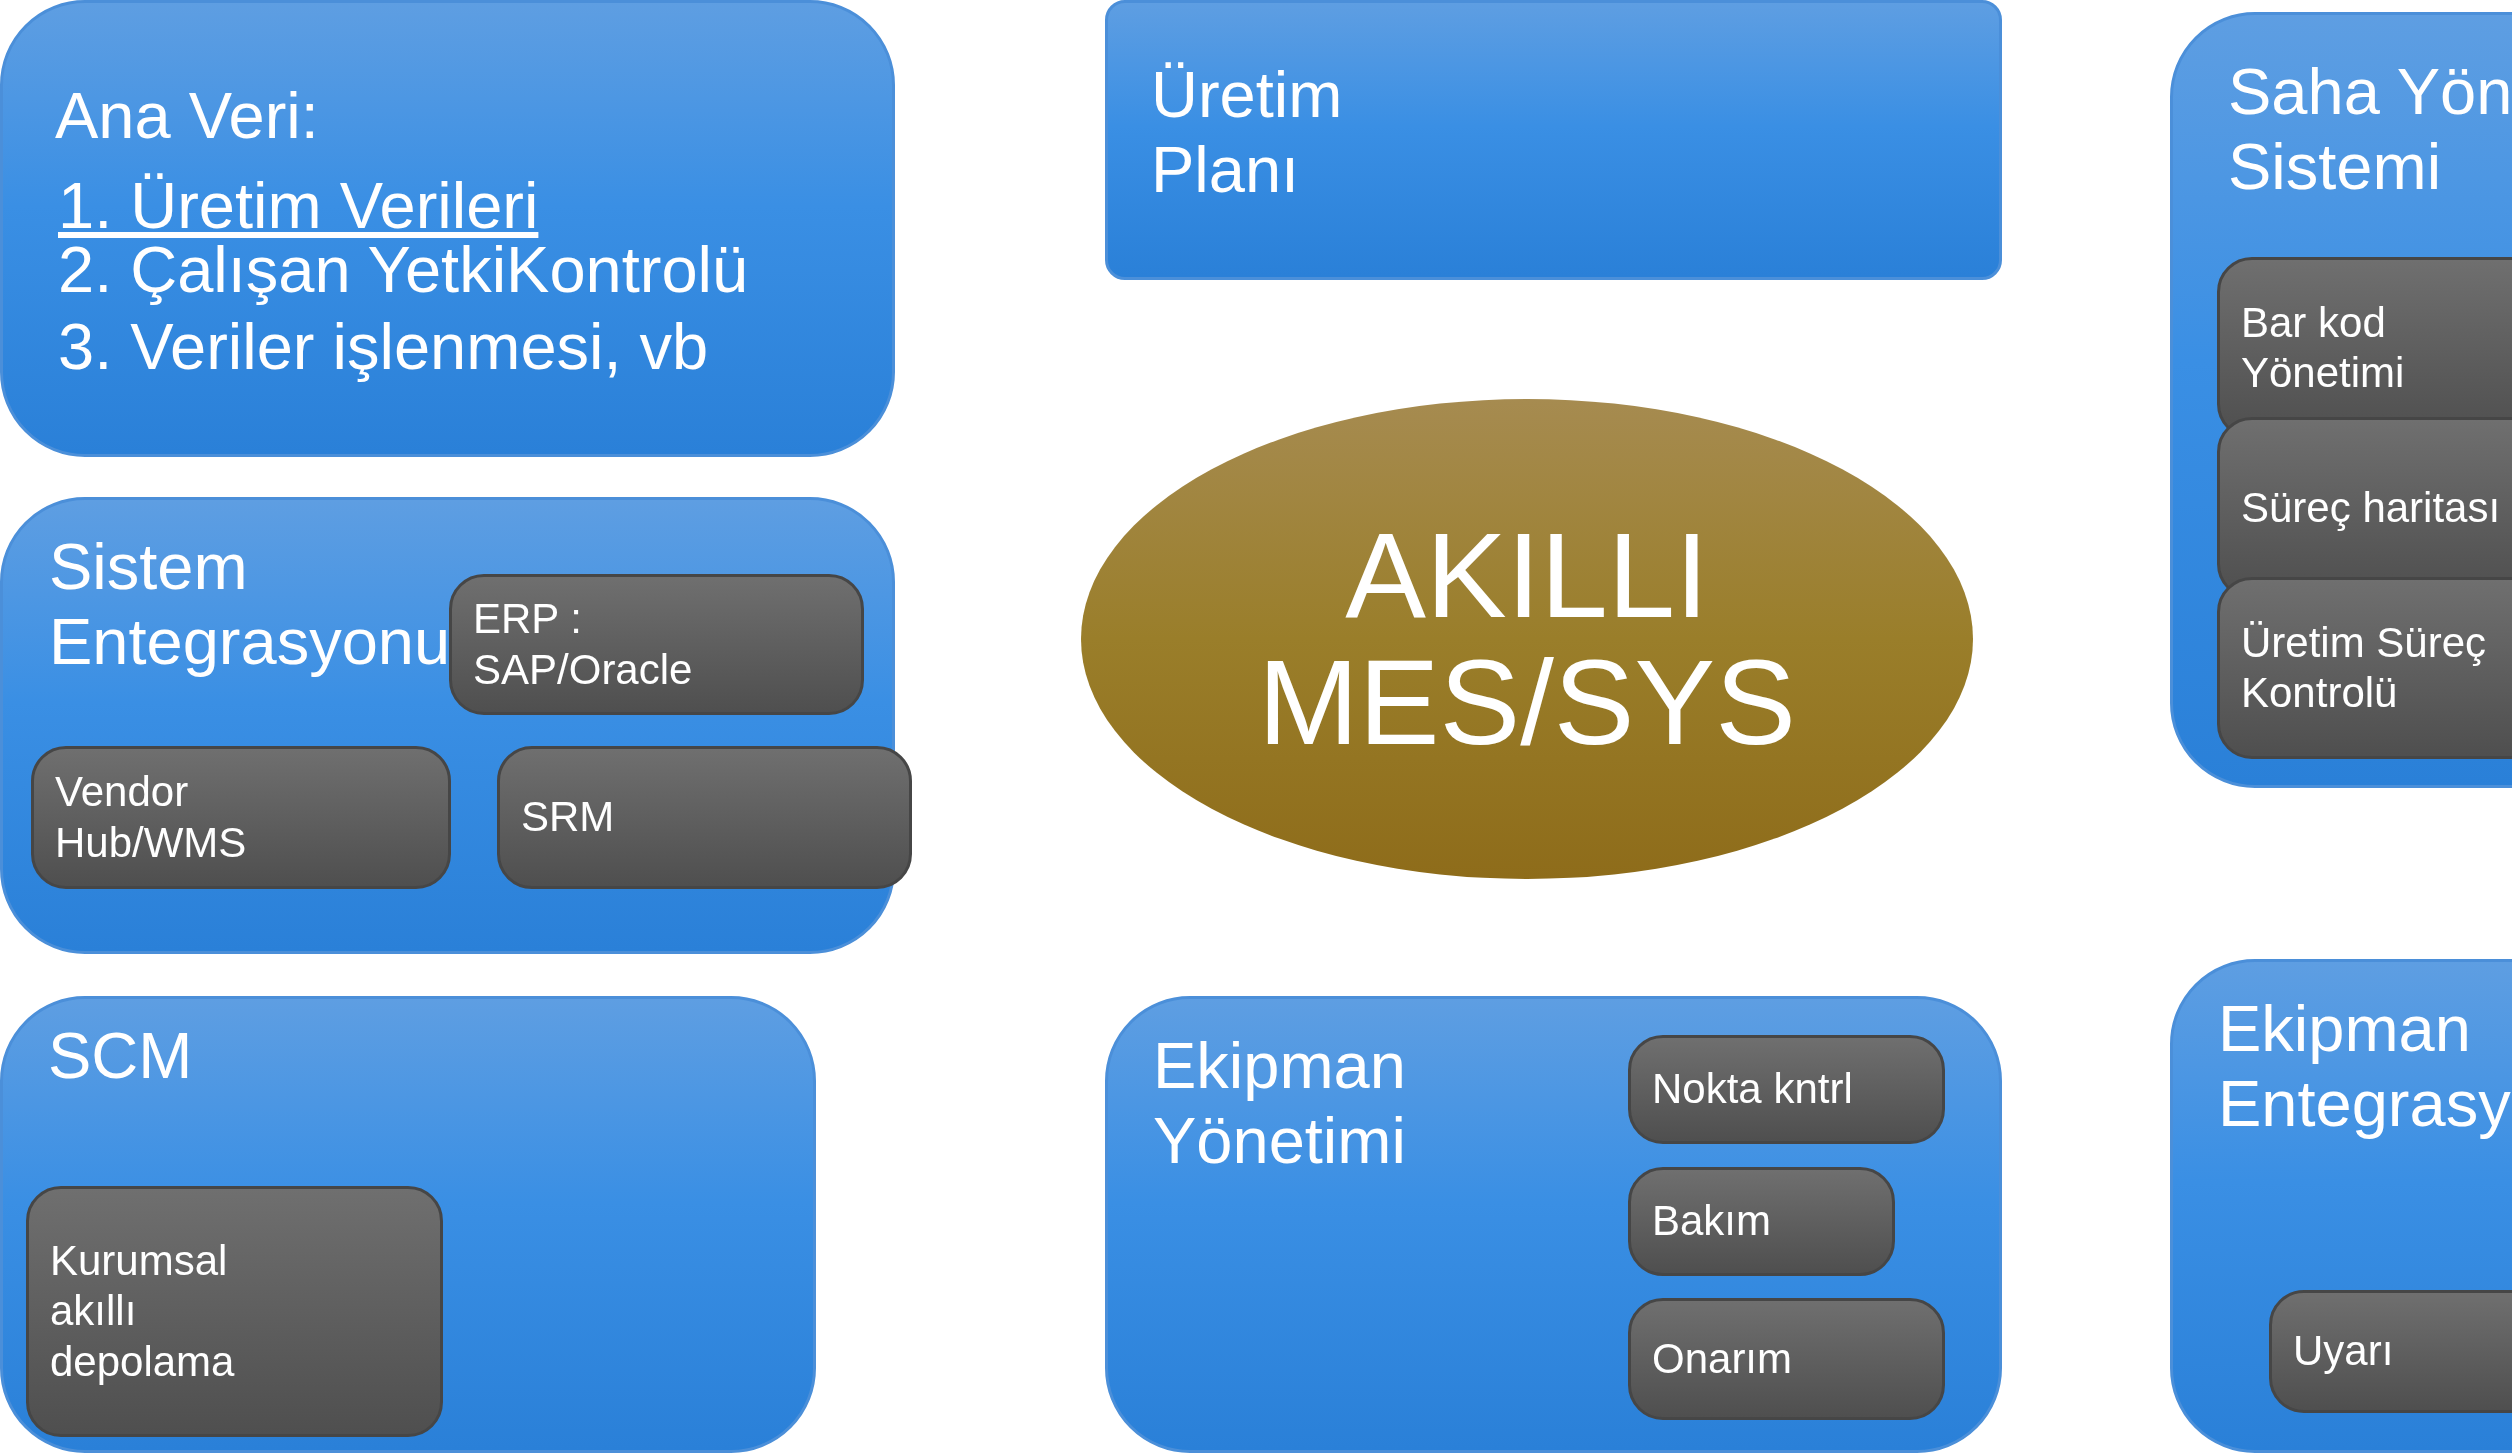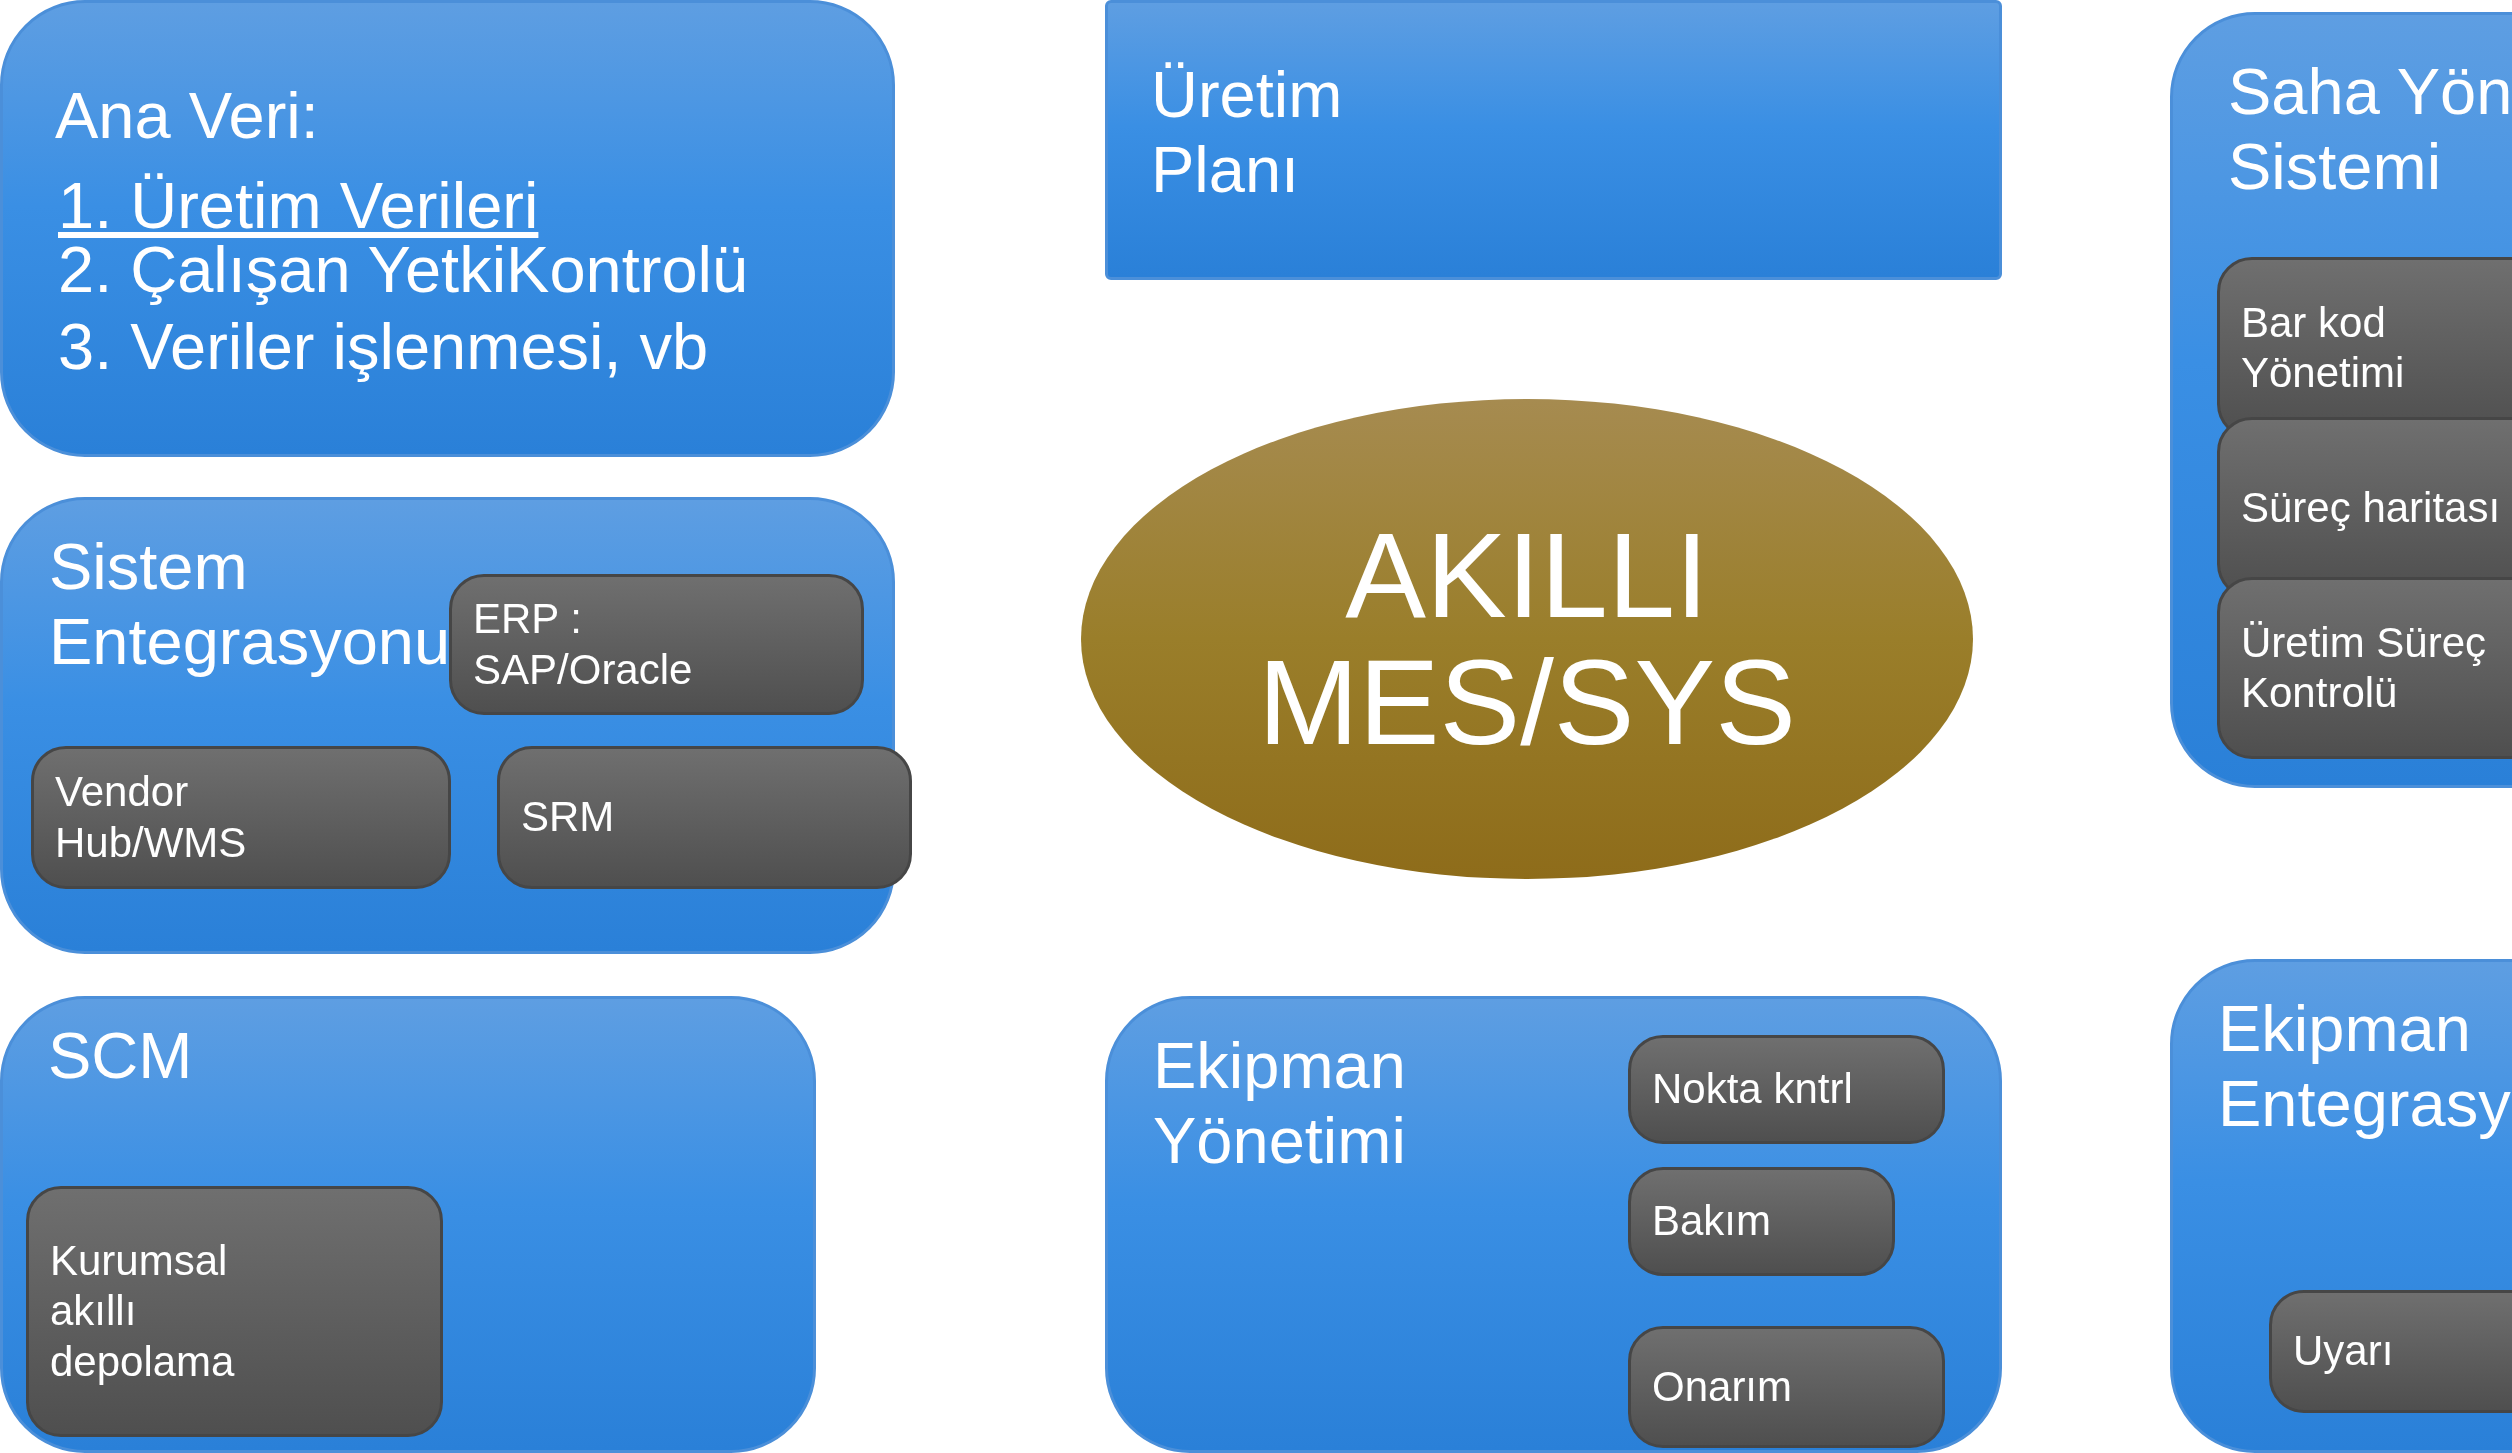"Üretim" div.panel { border-radius: 6px -> 20px }
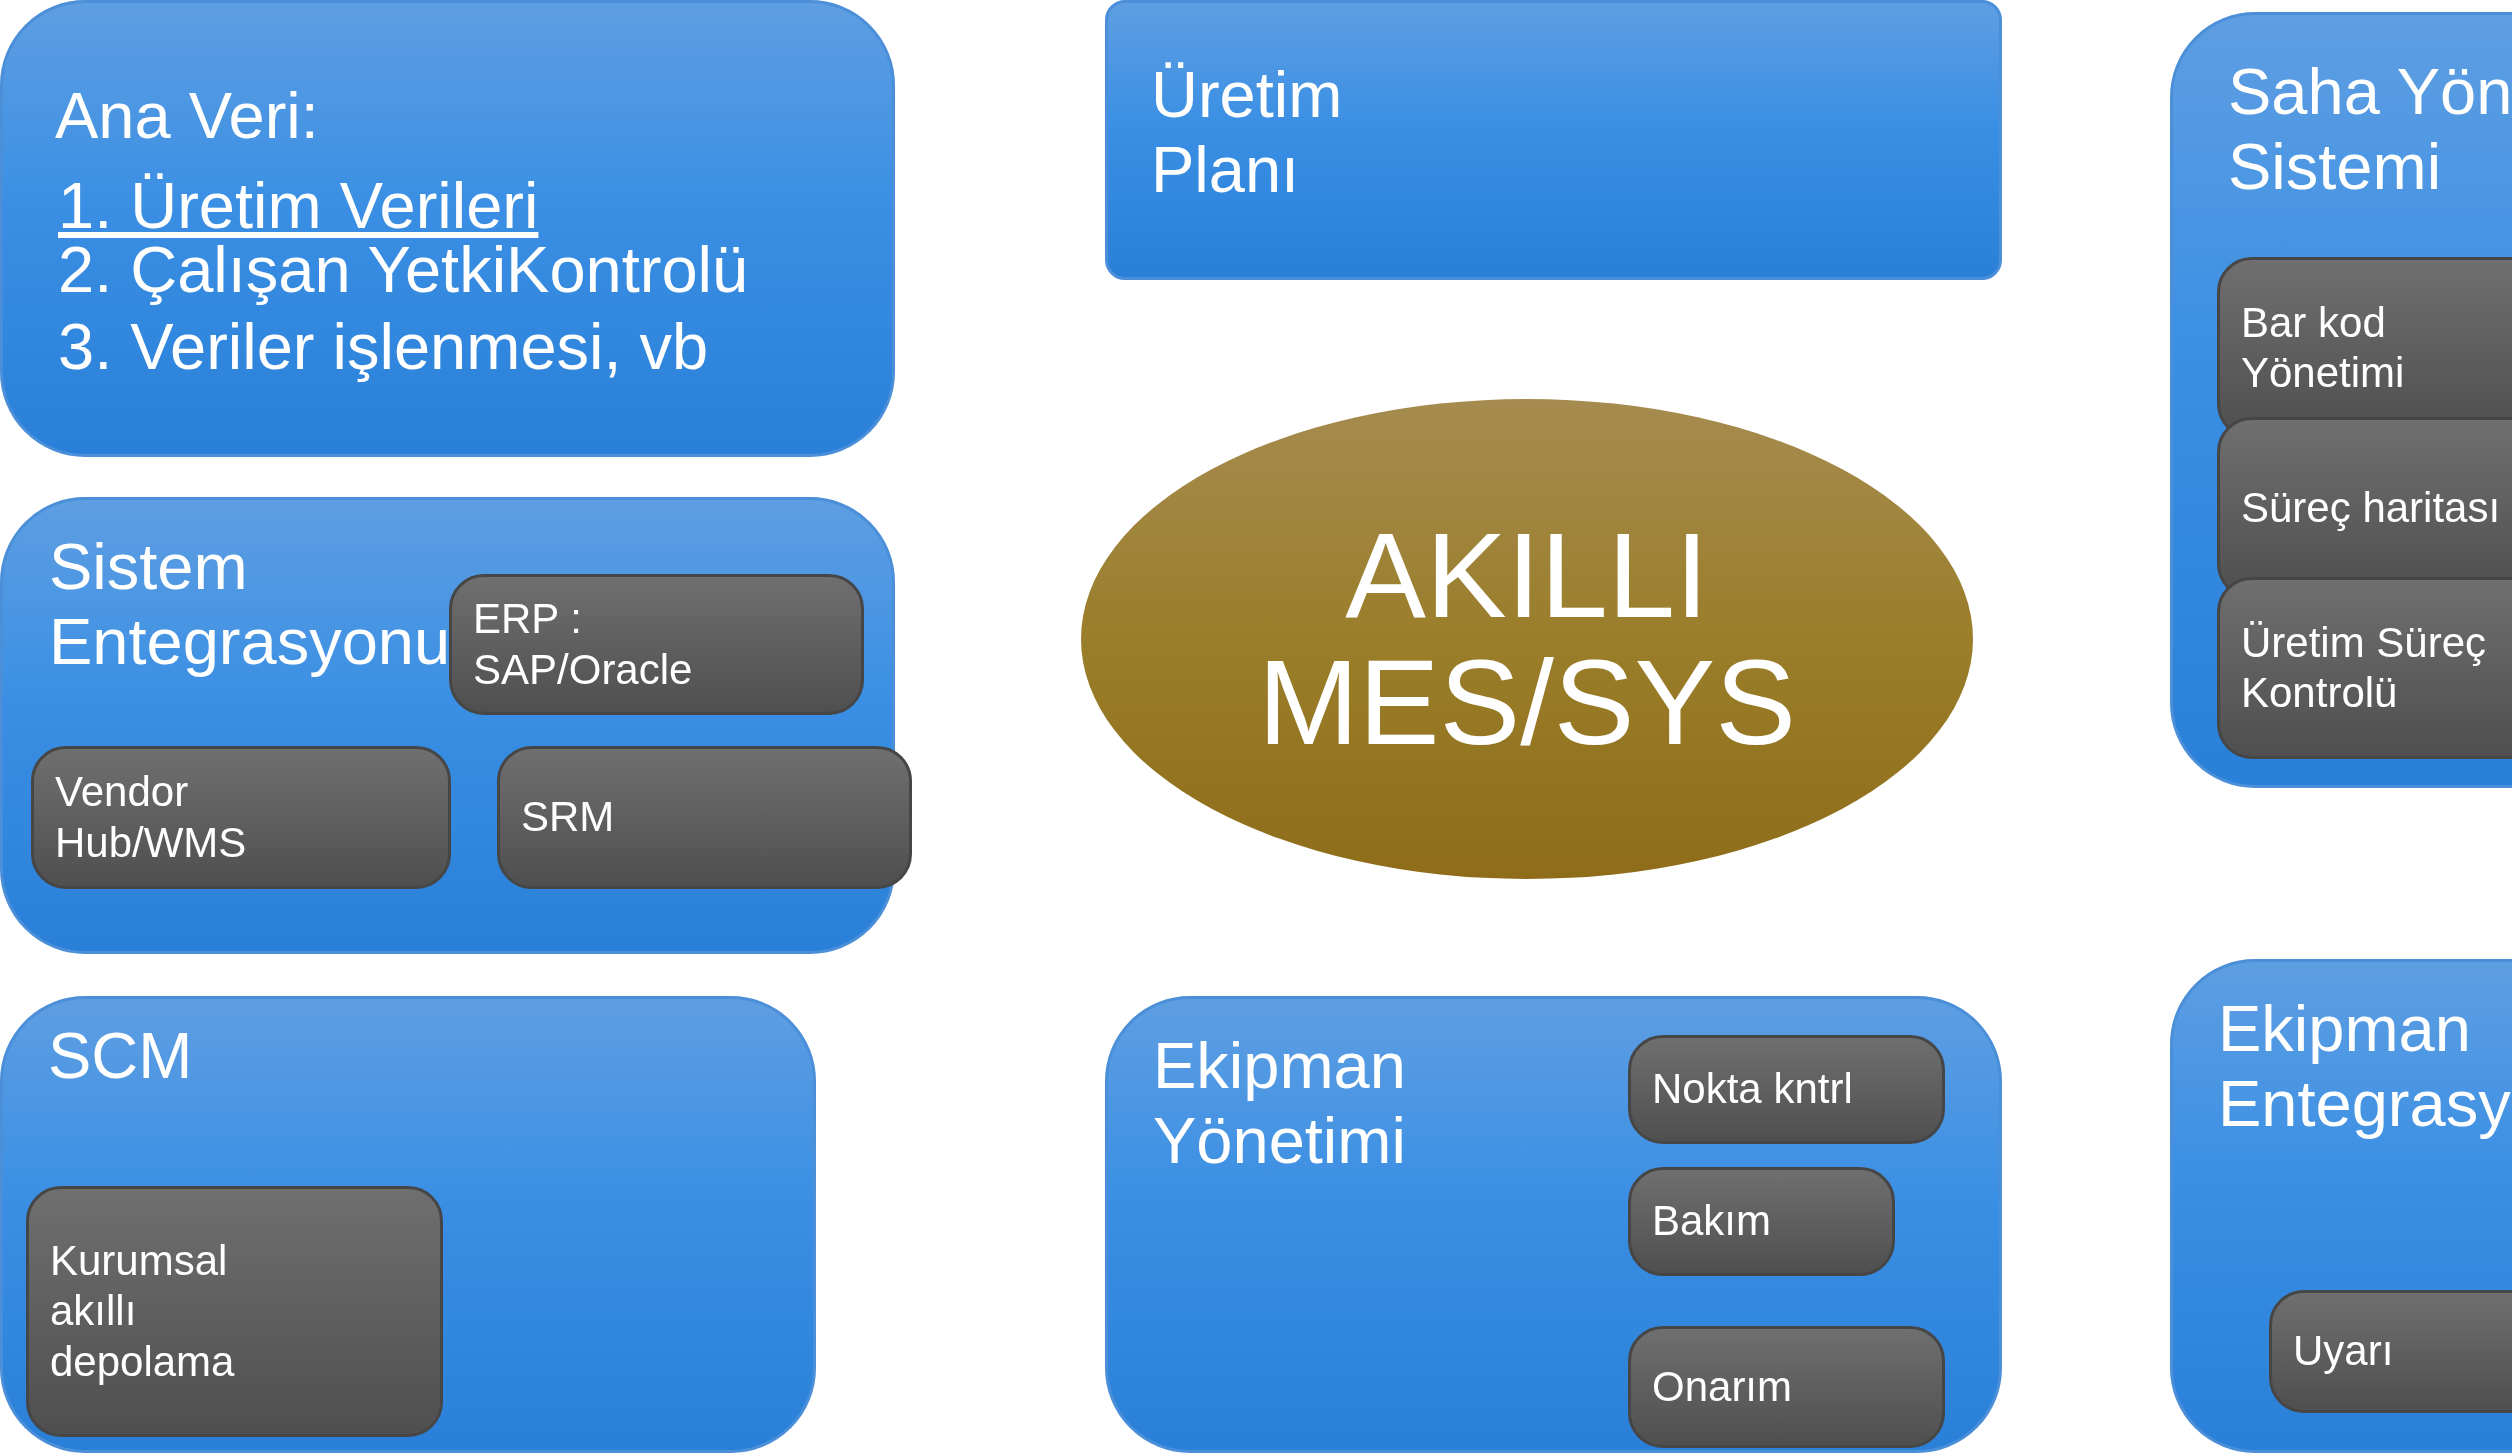"Onarım" div.chip { margin-top: 28px -> none }
